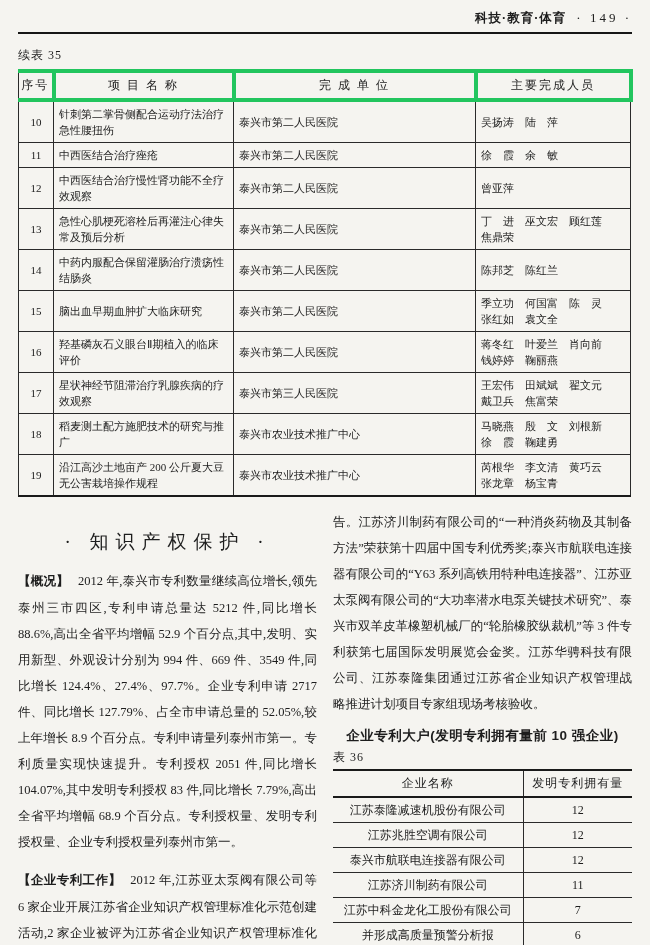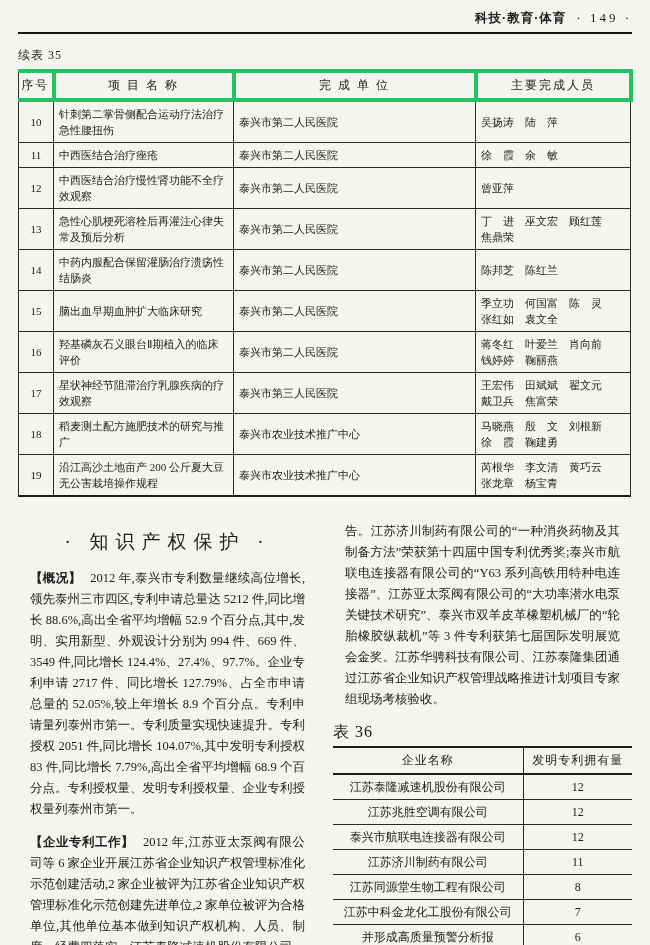"告。江苏济川制药有限公司的“一种消炎药物及其制备方法”荣获第十四届中国专利优秀奖" p.body { line-height: 21px -> 26px; margin: 12px -> 0 }
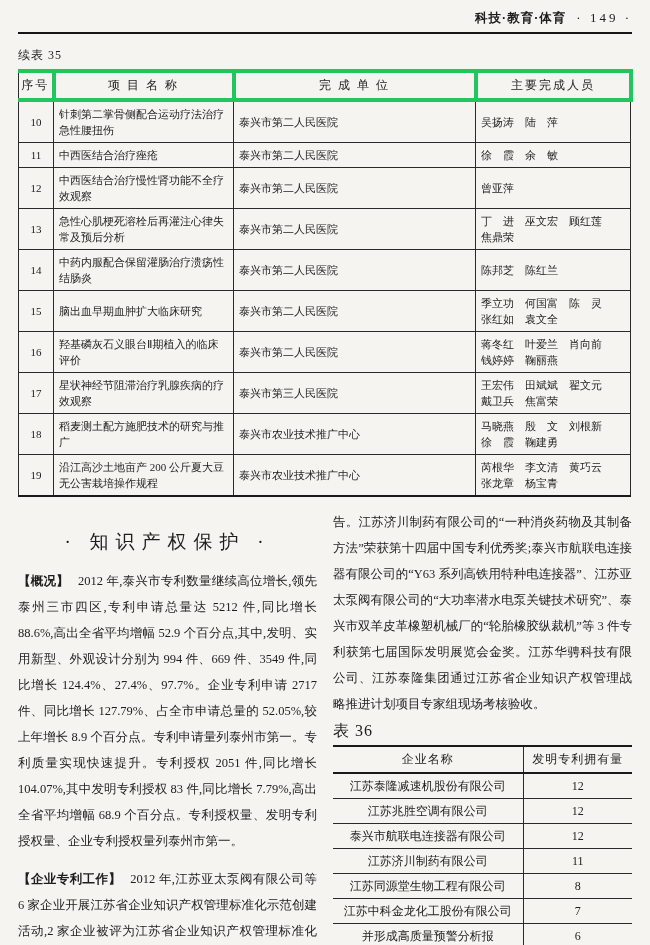"【概况】" .para-label { font-family: Liberation Sans, sans-serif -> Liberation Mono, monospace }
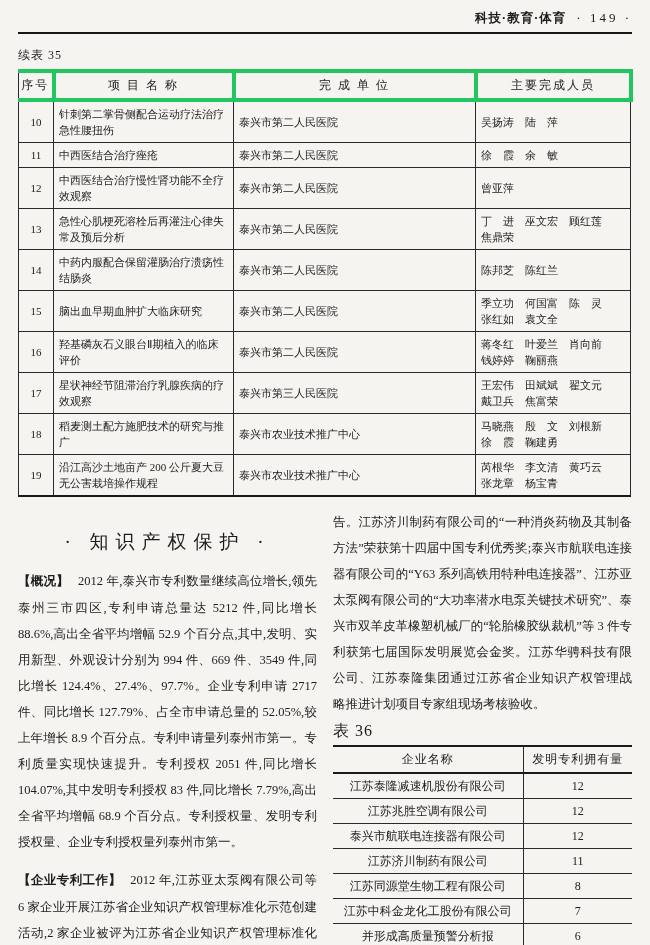"企业专利大户(发明专利拥有量前 10 强企业)" div.t36-title { html: none -> <div>企业专利大户(发明专利拥有量前 10 强企业)</div> }
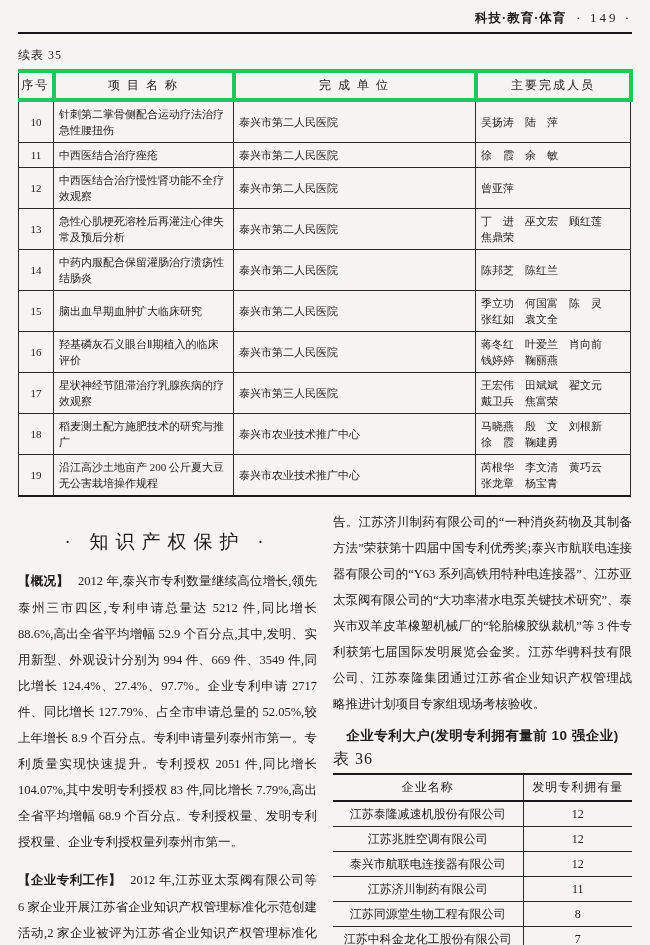"表 36" .t36-caption { font-size: 16px -> 12px }
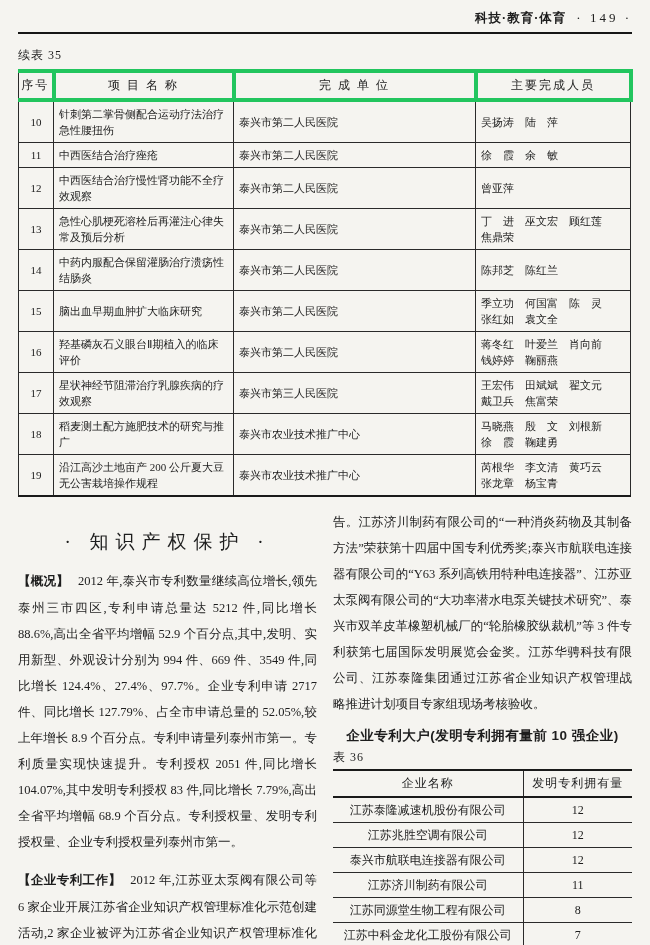"江苏同源堂生物工程有限公司" tr { html: <tr> <td>江苏同源堂生物工程有限公司</td> <td>8</td> </tr> -> none }
